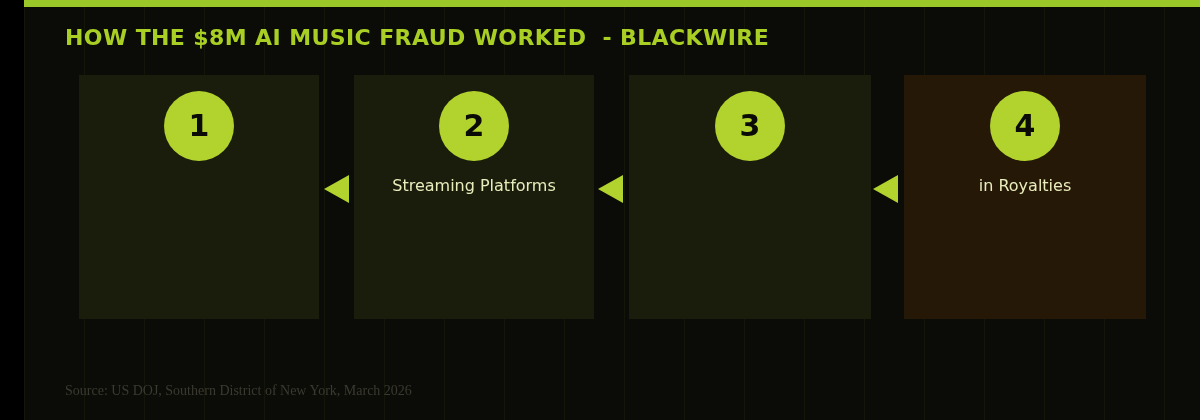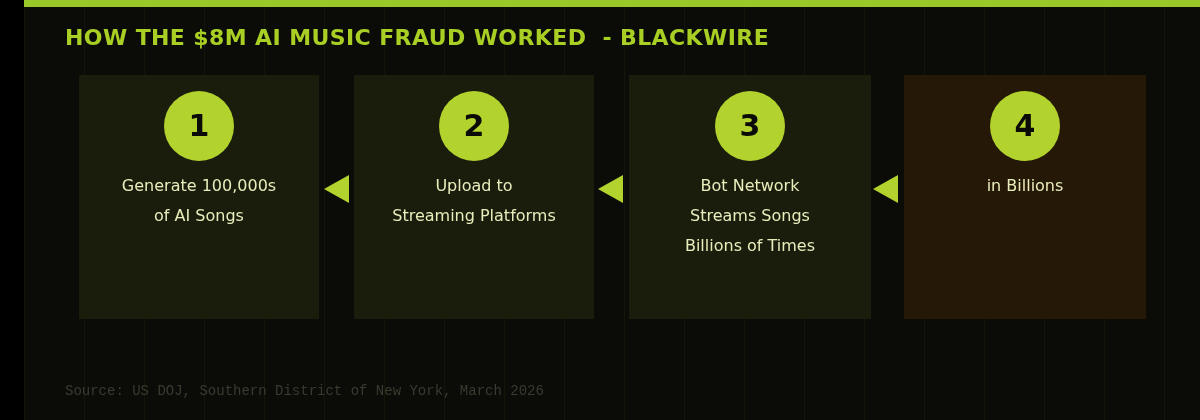"Generate 100,000s" div.step-text { html: <div> <span>Generate 100,000s</span> <span>of AI Songs</span> </div> -> none }
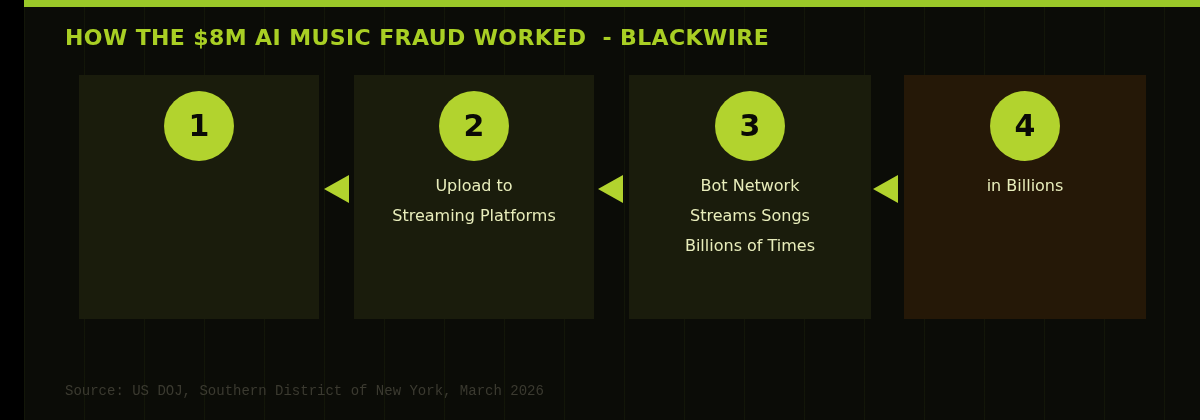"Upload to" span.line { html: <span>Upload to</span> -> none }
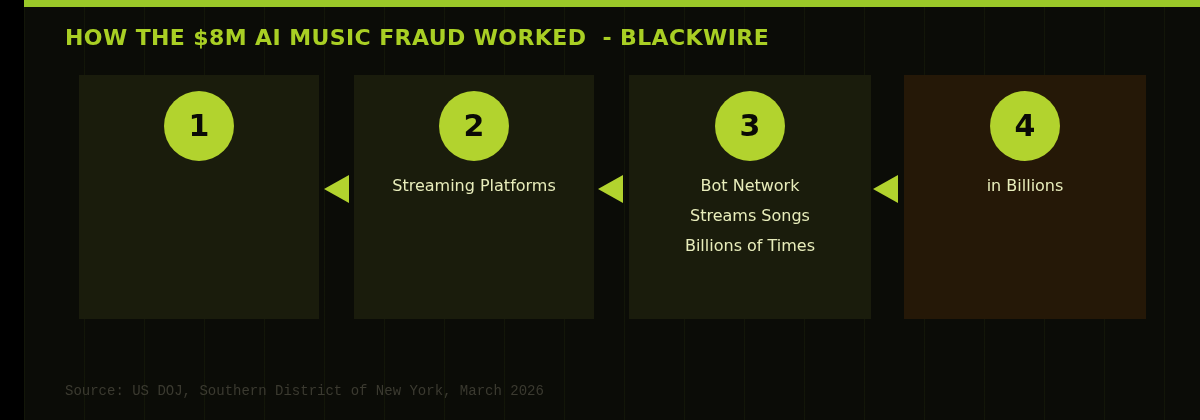"Bot Network" div.step-text { html: <div> <span>Bot Network</span> <span>Streams Songs</span> <span>Billions of Times</span> </div> -> none }
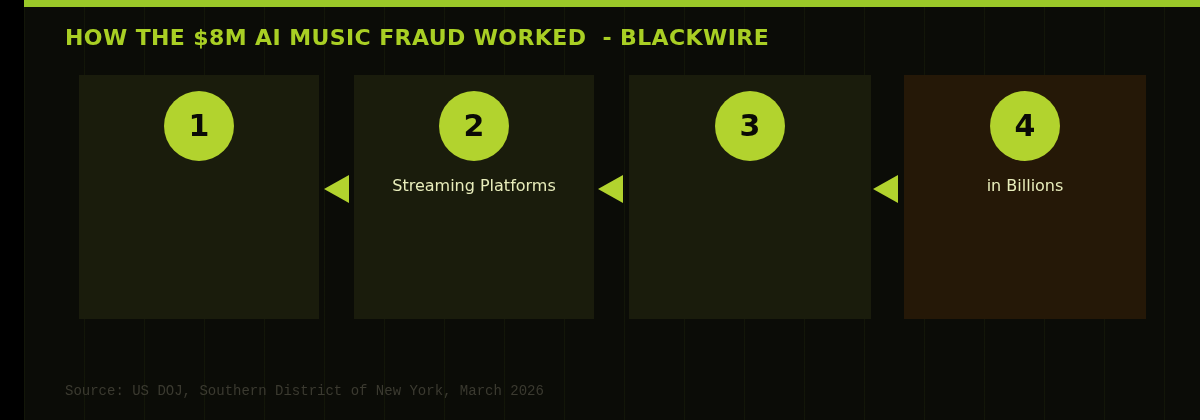"in Billions" span.line { text: Billions -> Royalties }
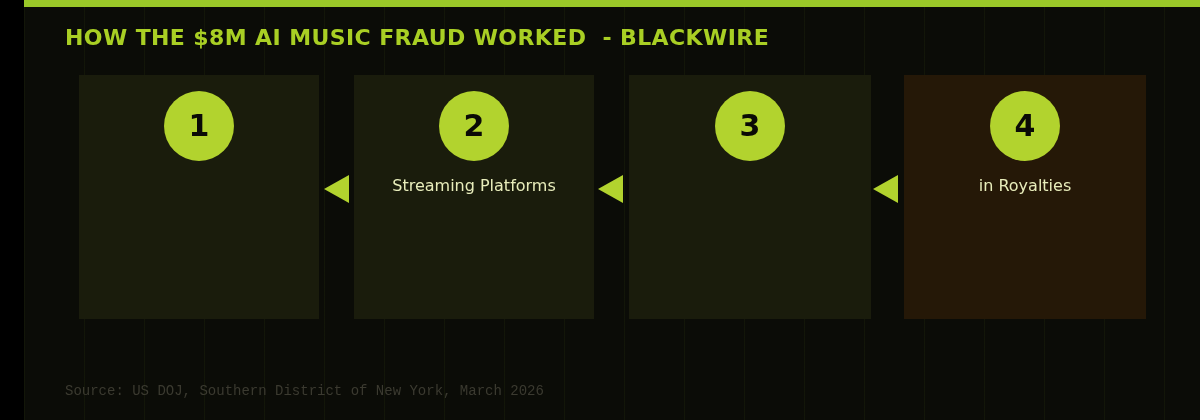"Source: US DOJ, Southern District" .source-note { font-family: Liberation Mono, monospace -> Liberation Serif, serif }
